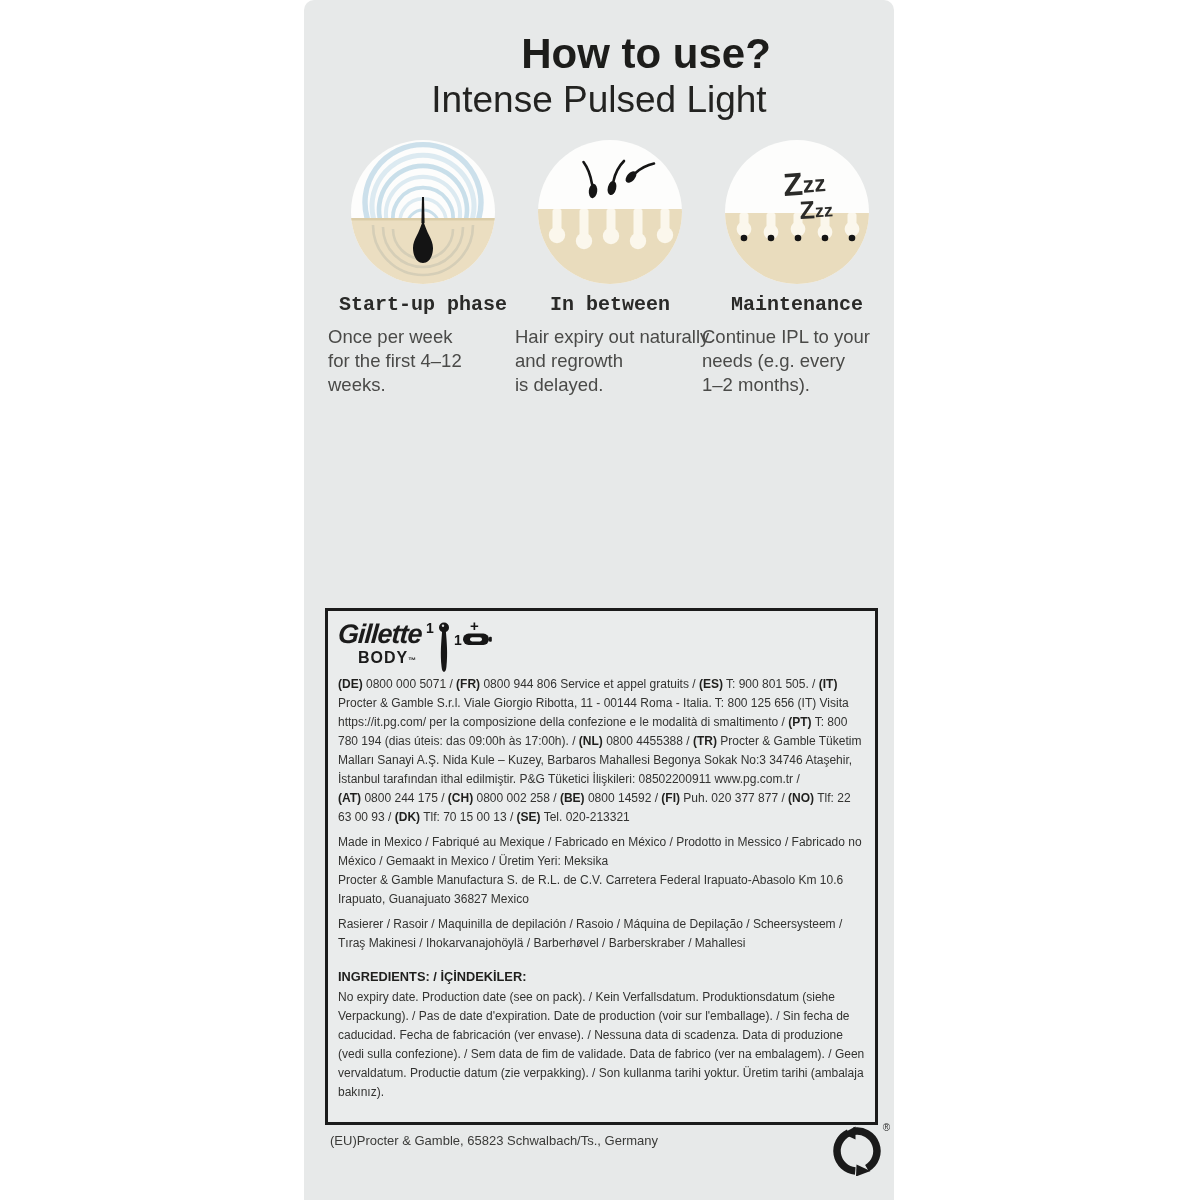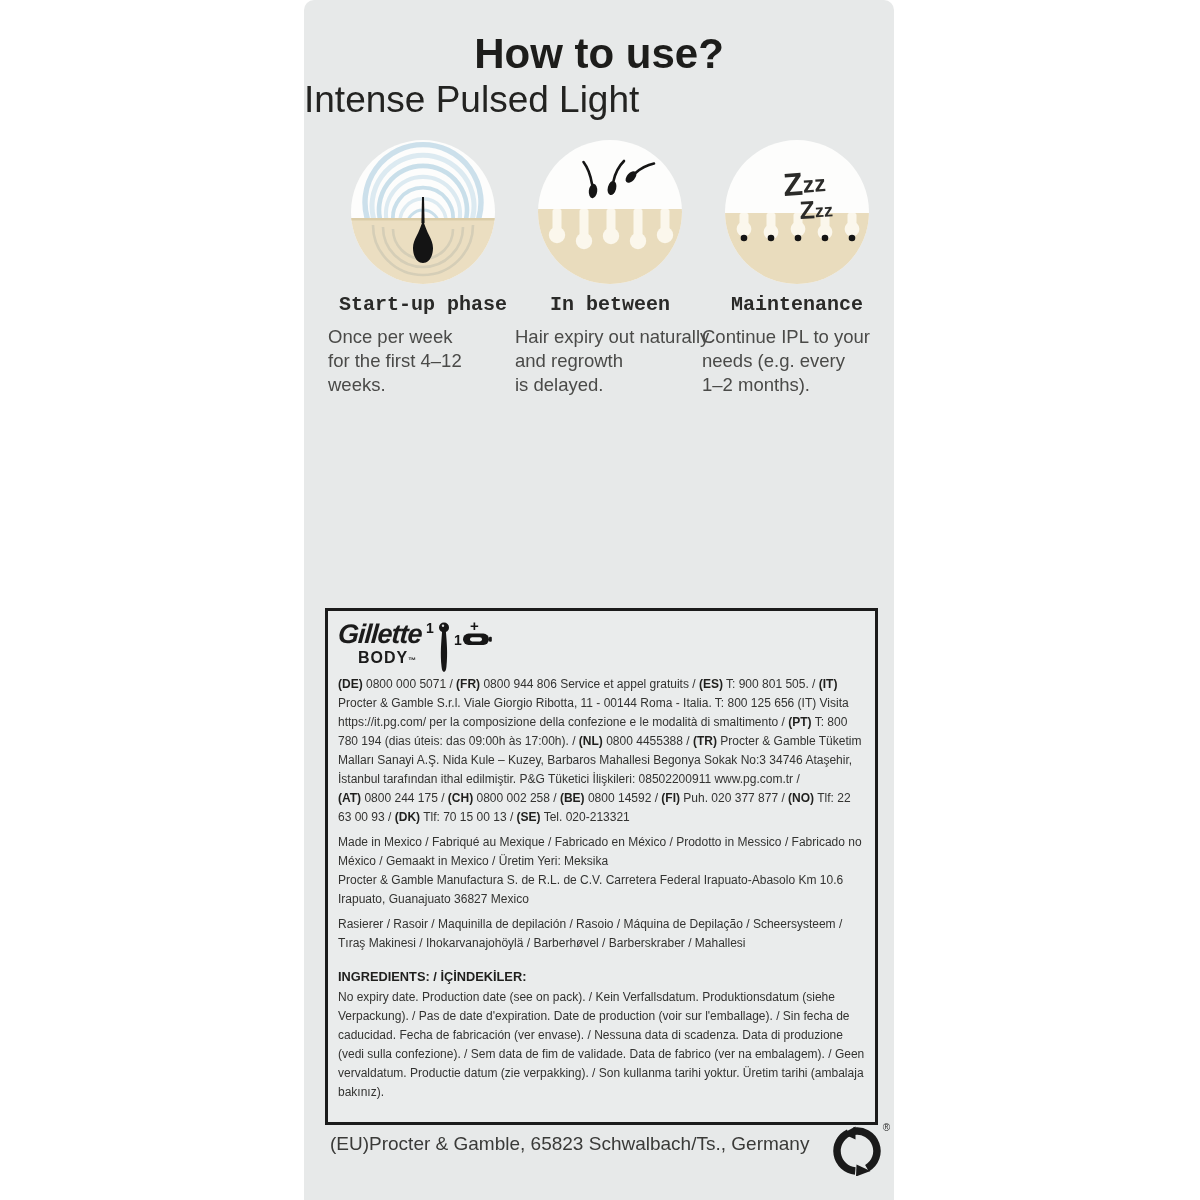"How to use?" .title1 { padding-left: none -> 47px }
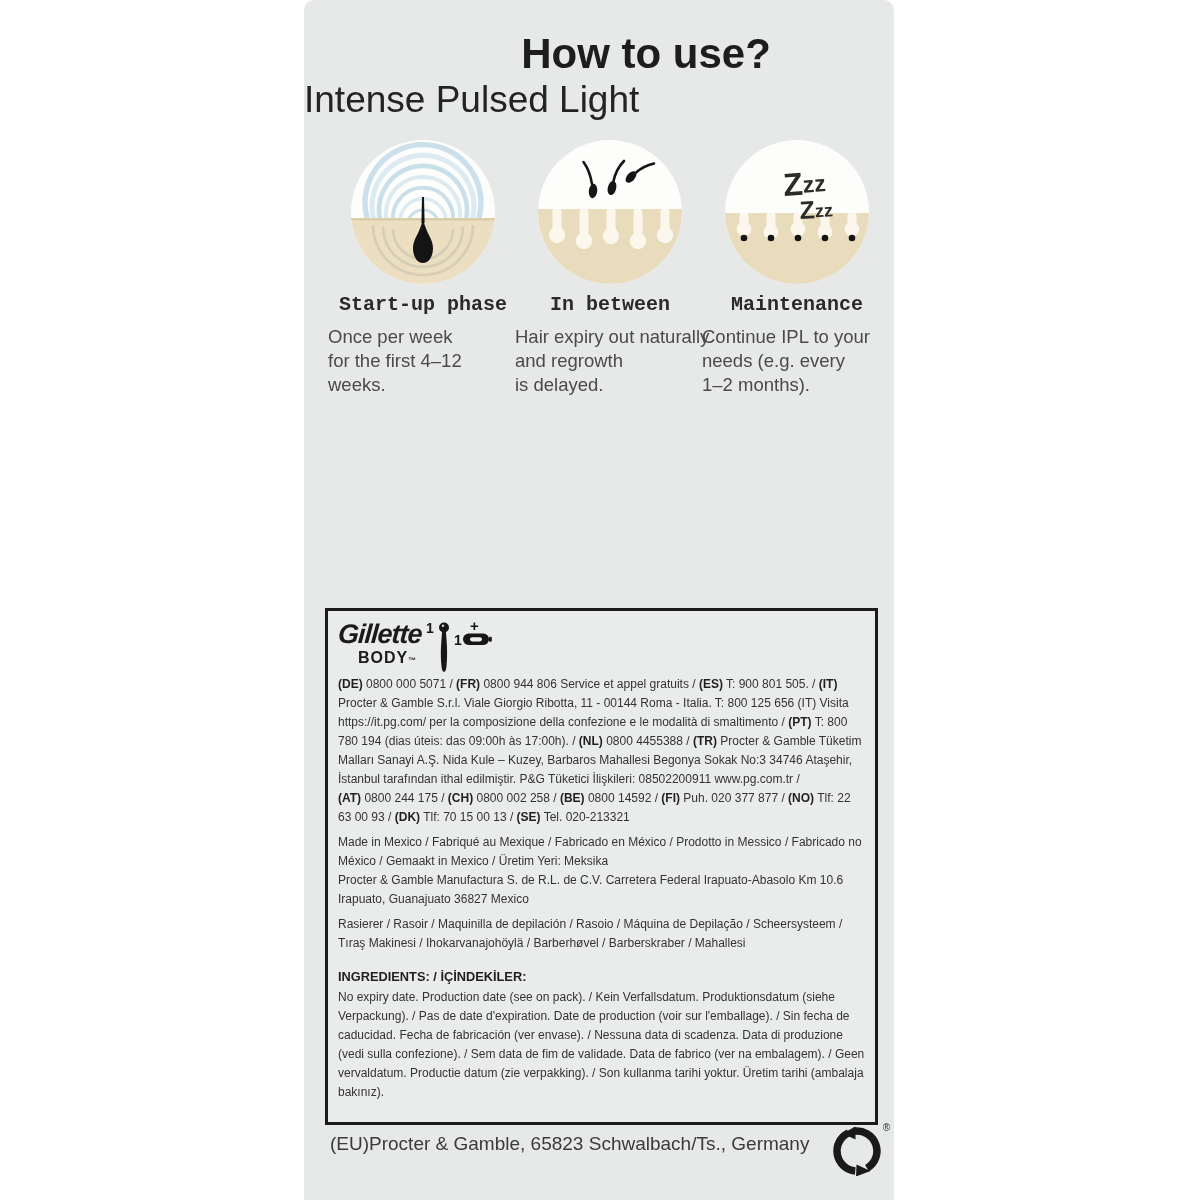"Intense Pulsed Light" .title2 { text-align: left -> center }
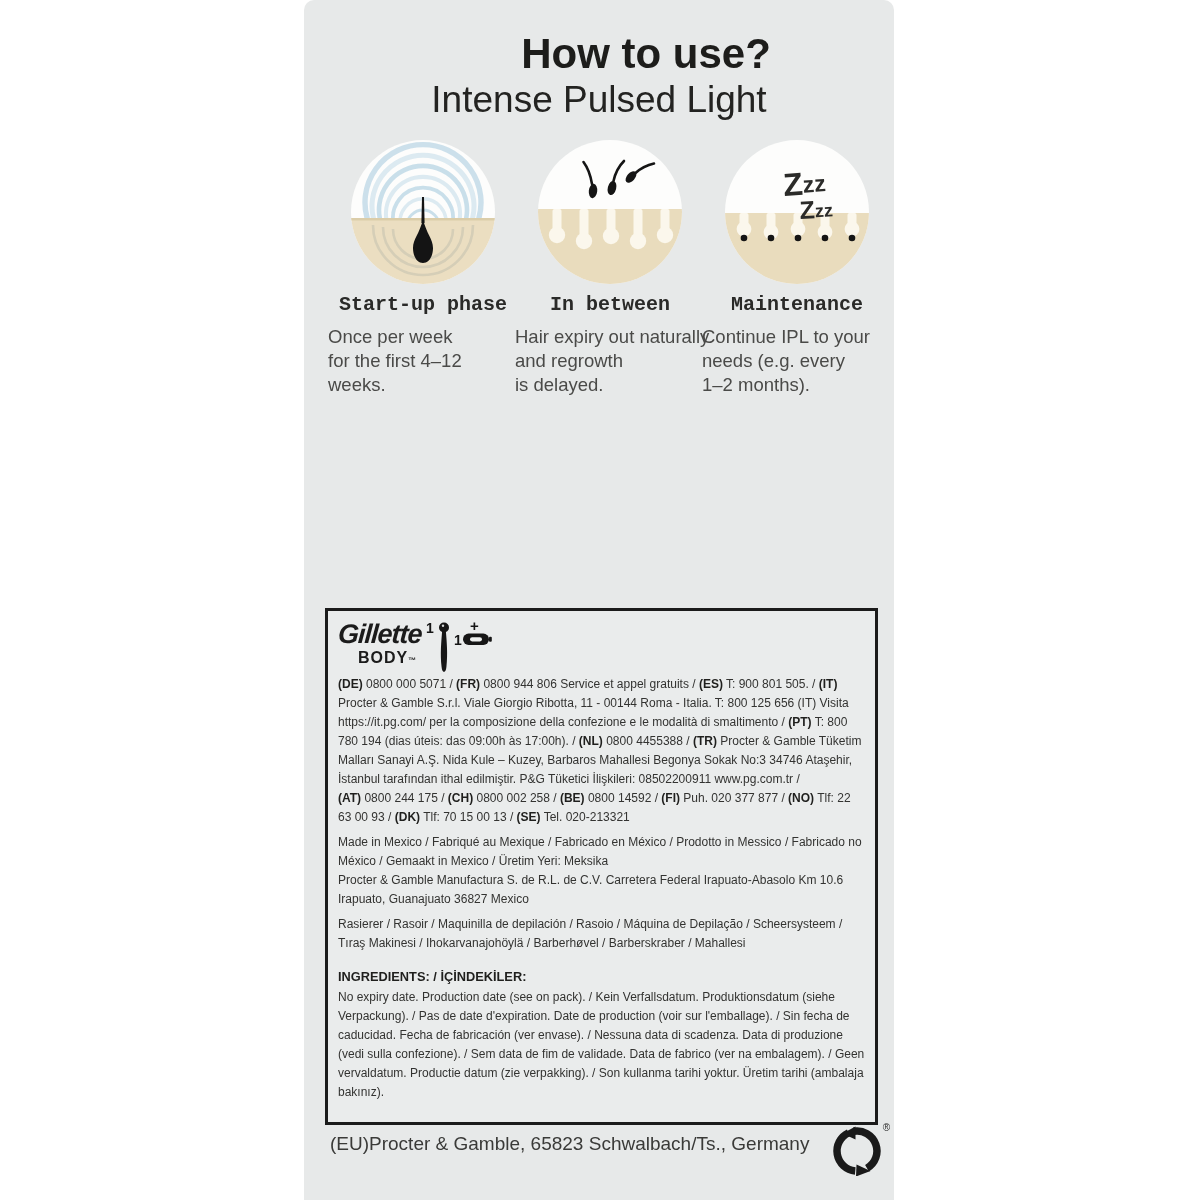"(EU)Procter & Gamble, 65823" .footer-address { font-size: 19px -> 13px }
